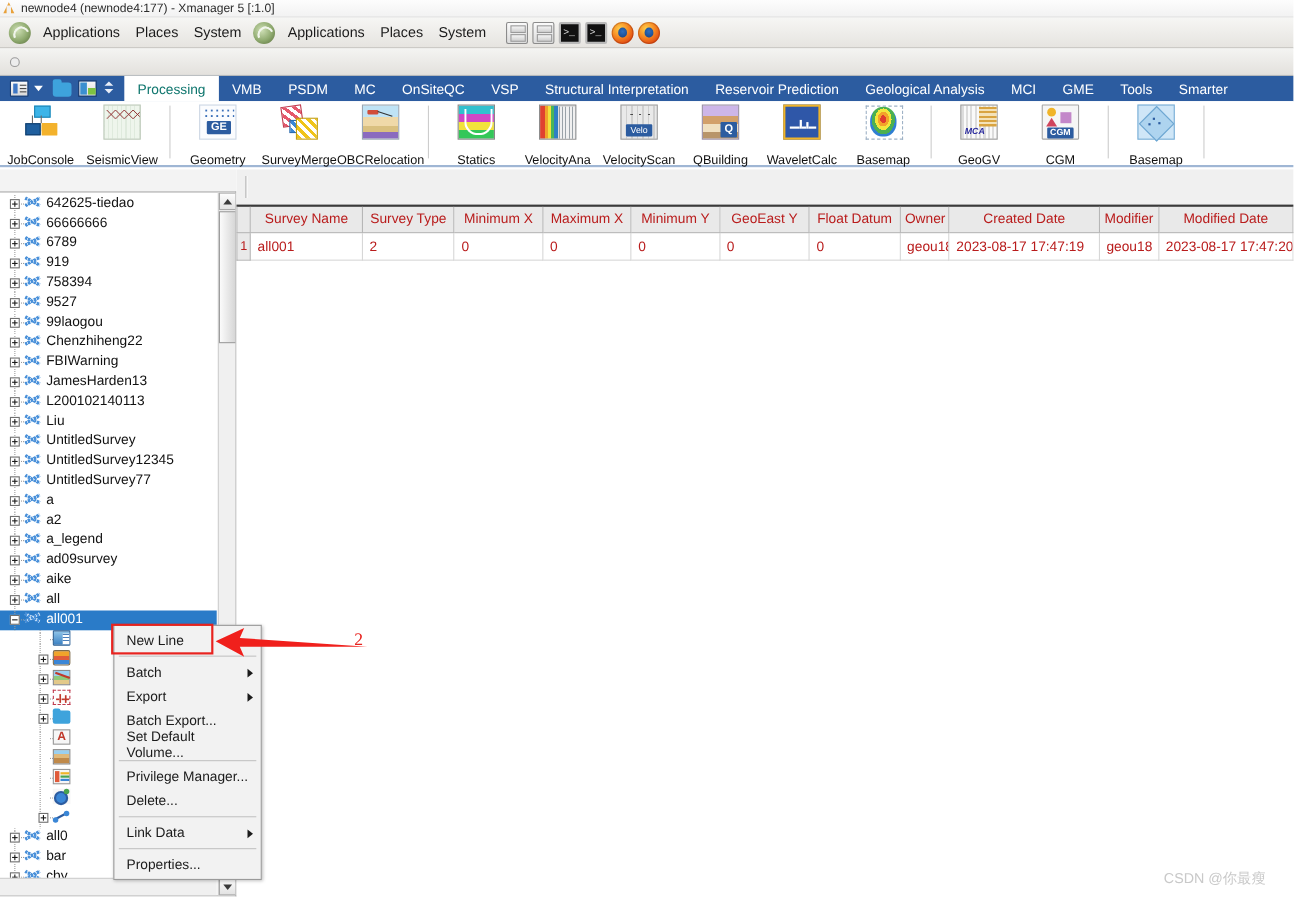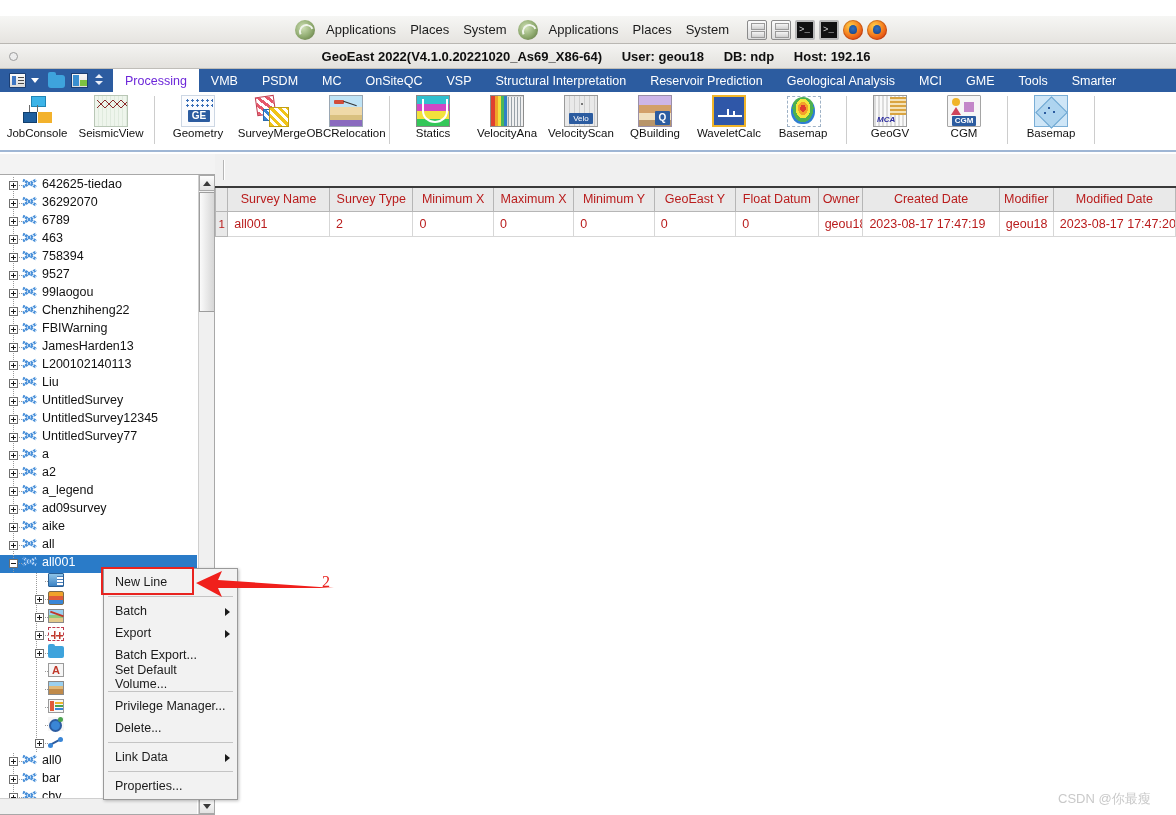"newnode4 (newnode4:177) - Xmanager 5" div.xm-title { html: none -> <div> <span></span> <span>newnode4 (newnode4:177) - Xmanager 5 [:1.0]</span> </div> }
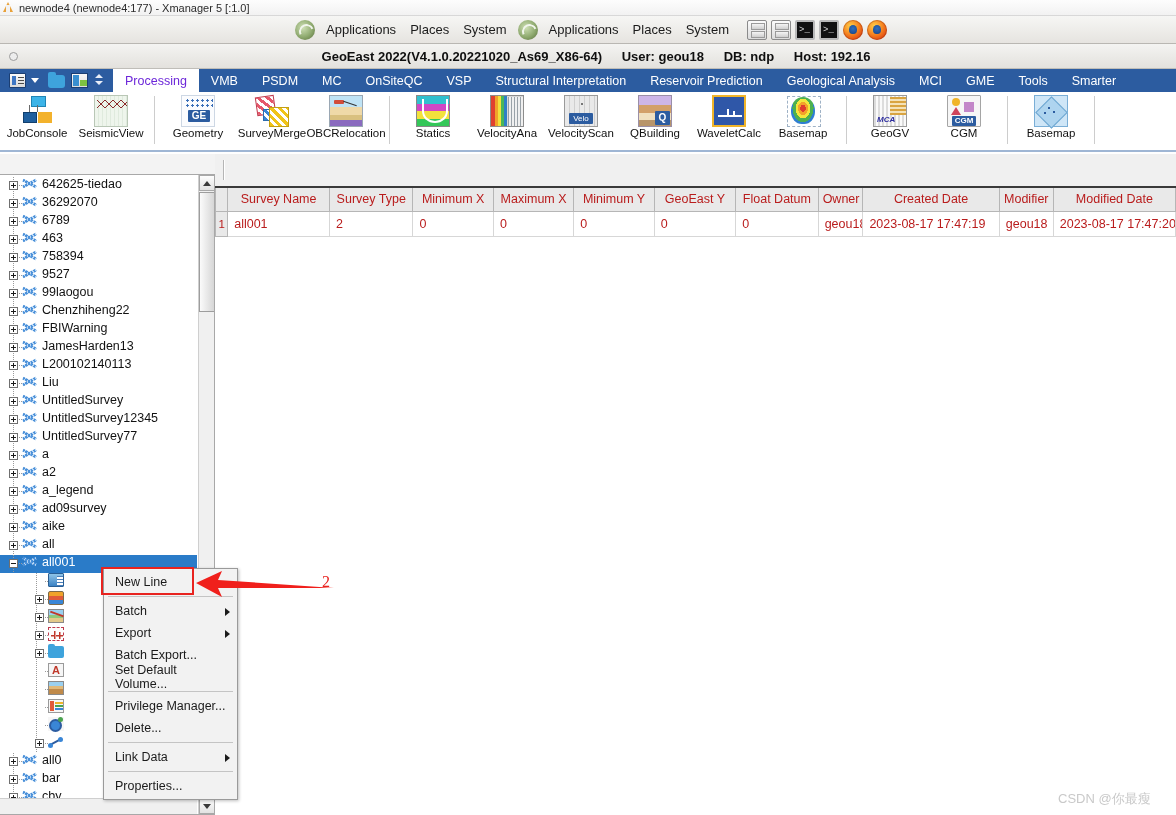"Applications" .gnome-panel { justify-content: center -> none }
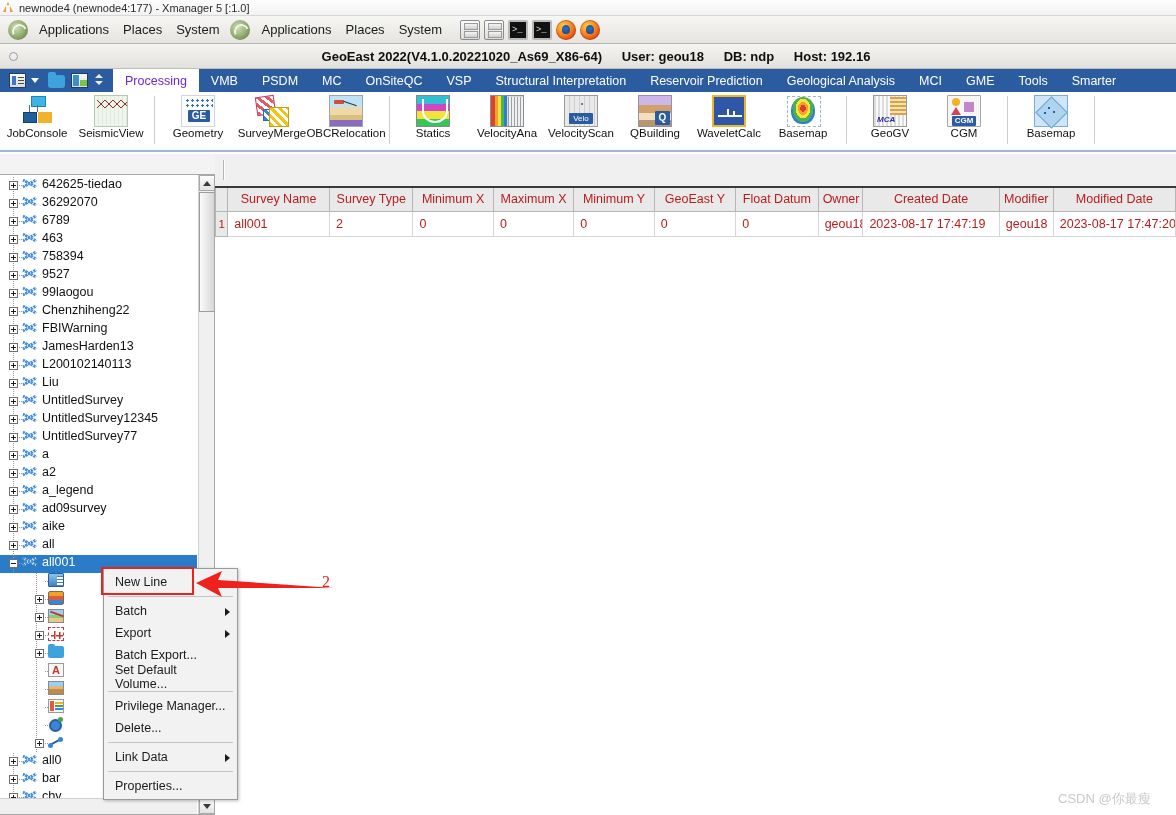"GeoEast" span.apptext { html: <span> <span>GeoEast 2022(V4.1.0.20221020_As69_X86-64)</span> <span>User: geou18</span> <span>DB: ndp</span> <span>Host: 192.16</span> </span> -> none }
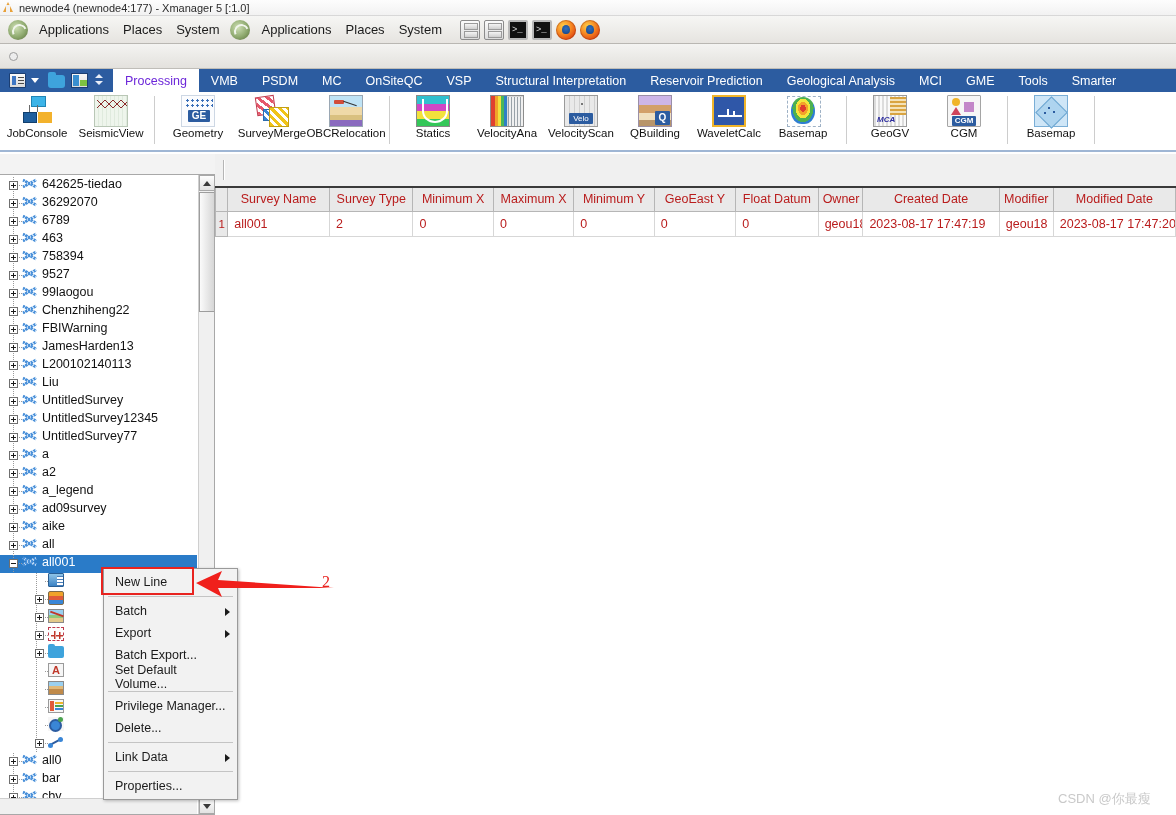"Processing" .rtab.active { color: #6d28d9 -> #0f766e }
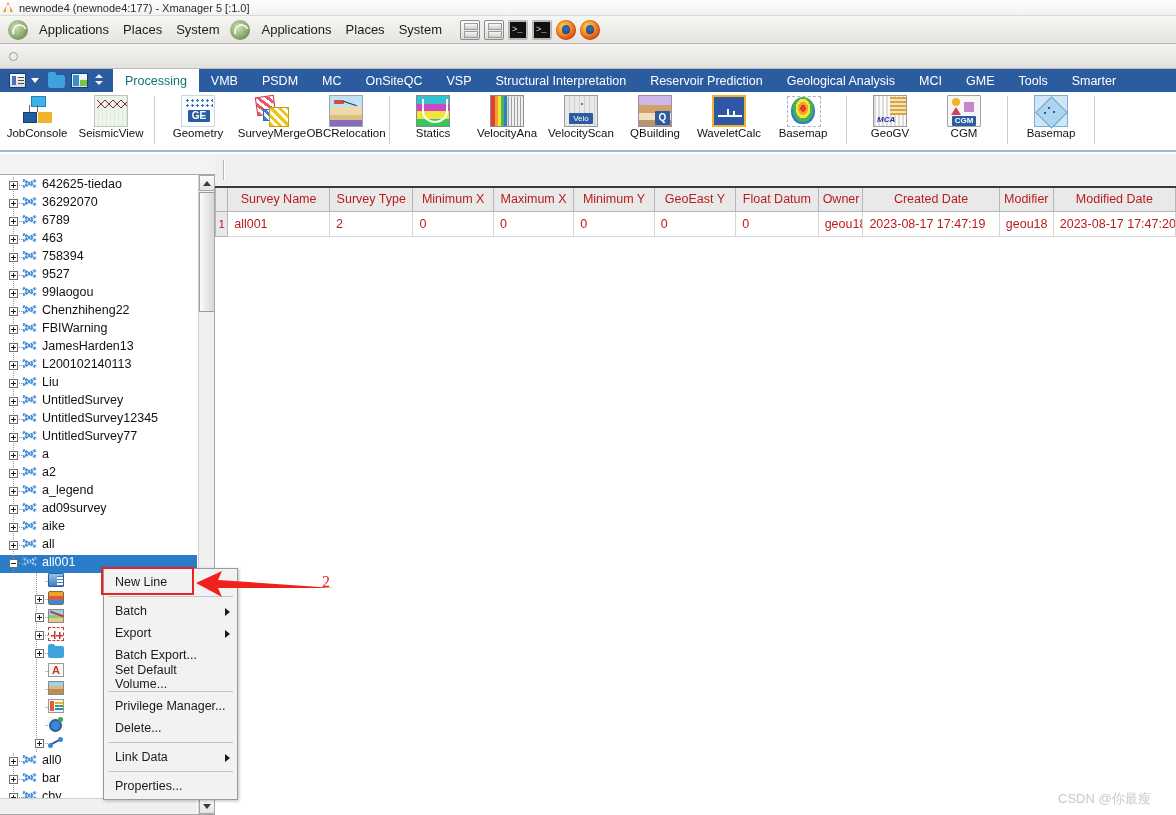"JobConsole" .tlabel { margin-top: 0 -> 13px }
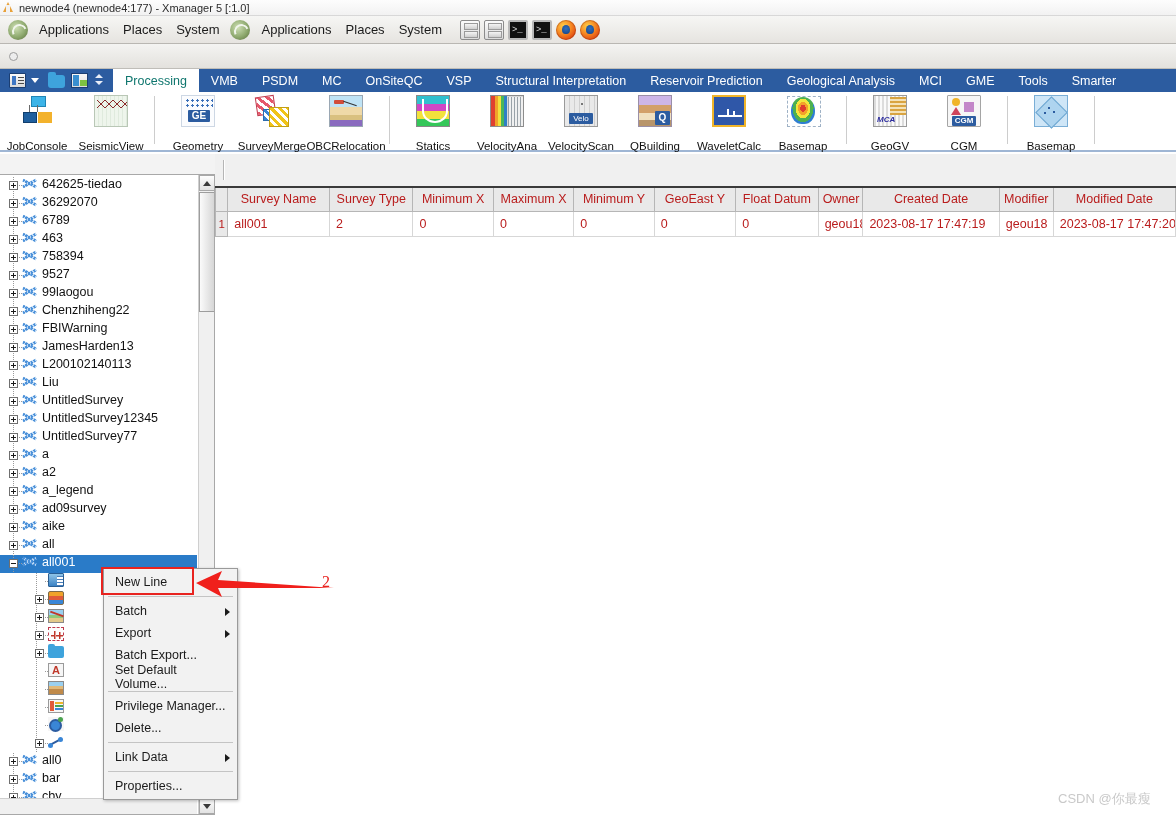"36292070" span.lbl { text: 36292070 -> 66666666 }
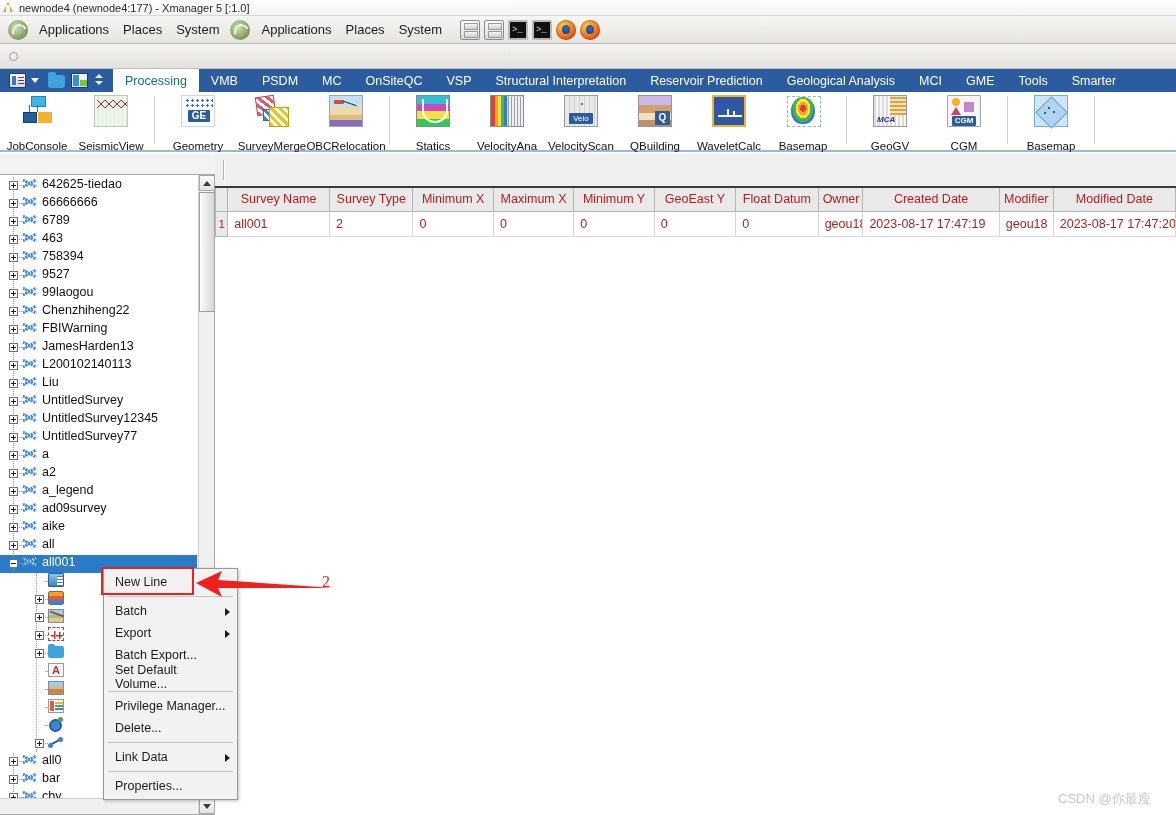"463" span.lbl { text: 463 -> 919 }
